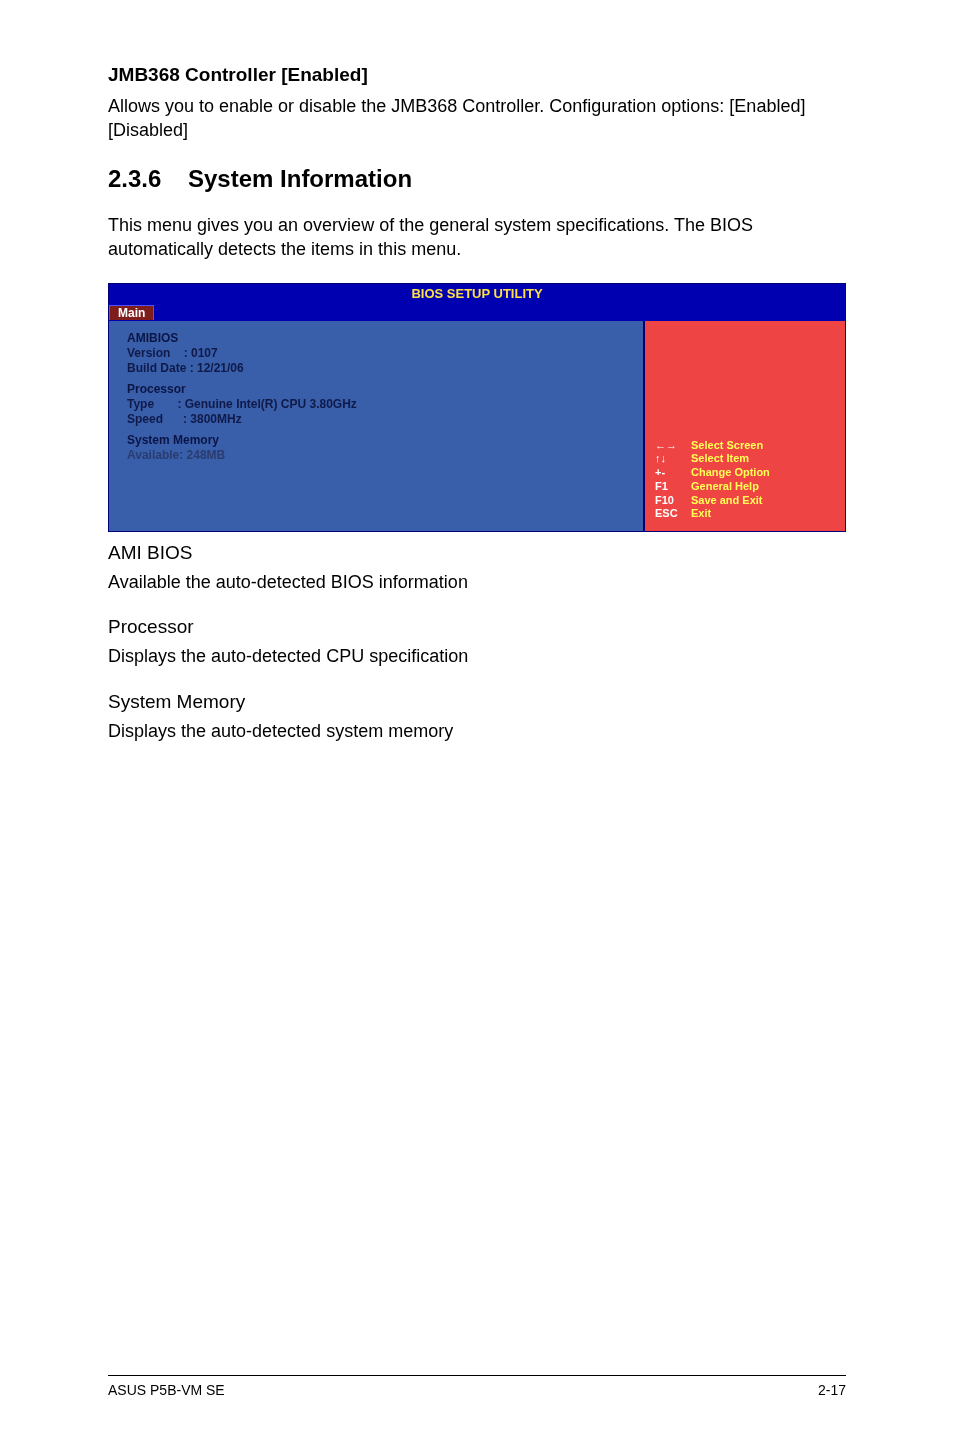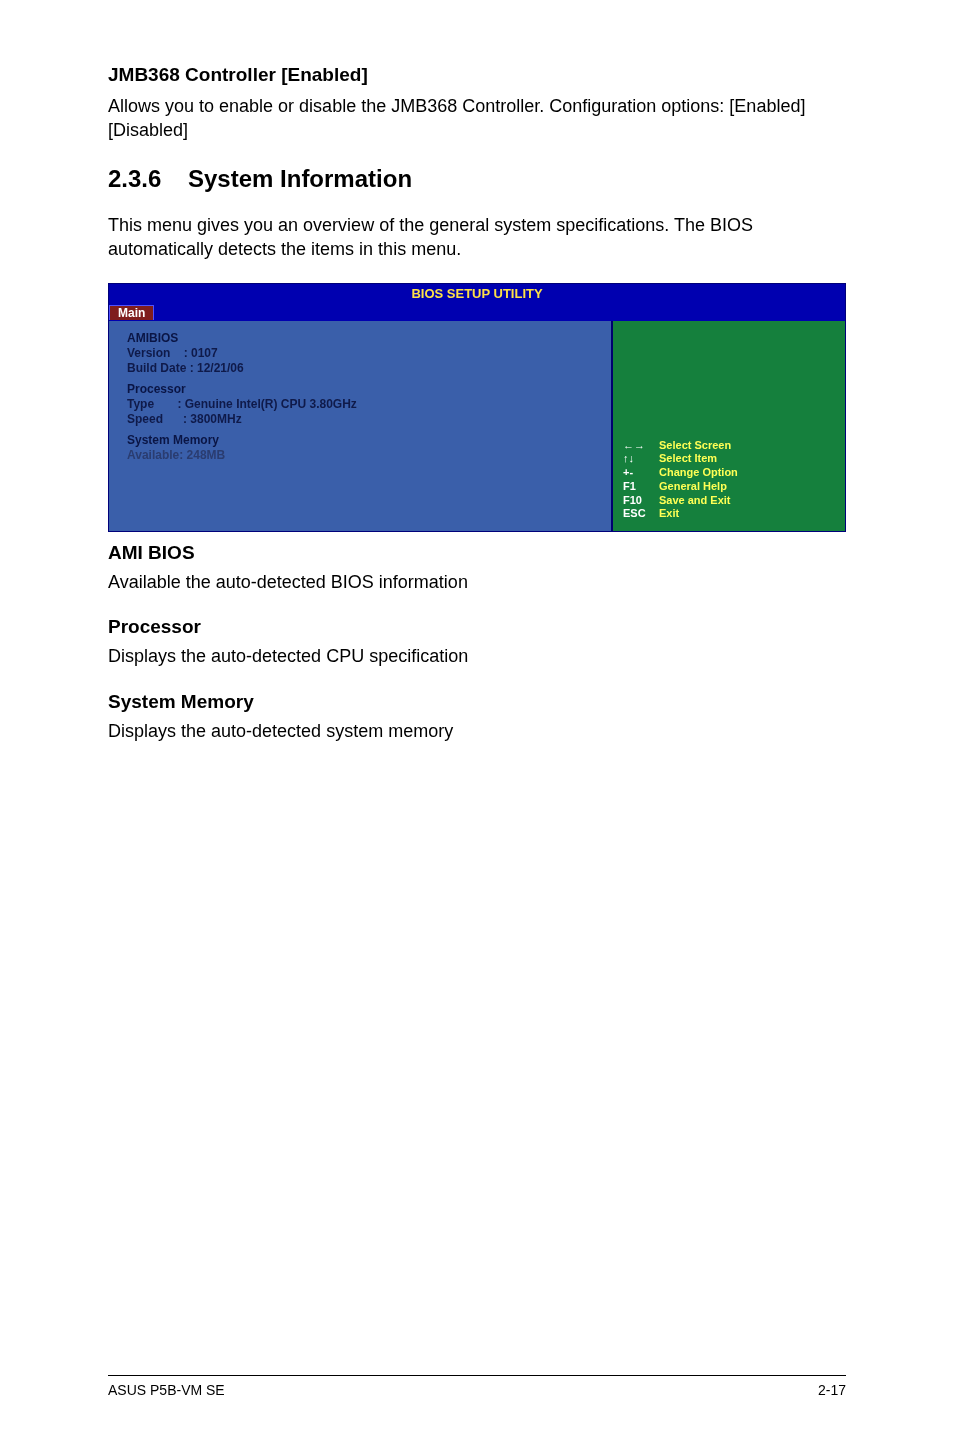"←→ Select Screen" .bios-right { background: #15803d -> #ef4444; width: 232px -> 200px }
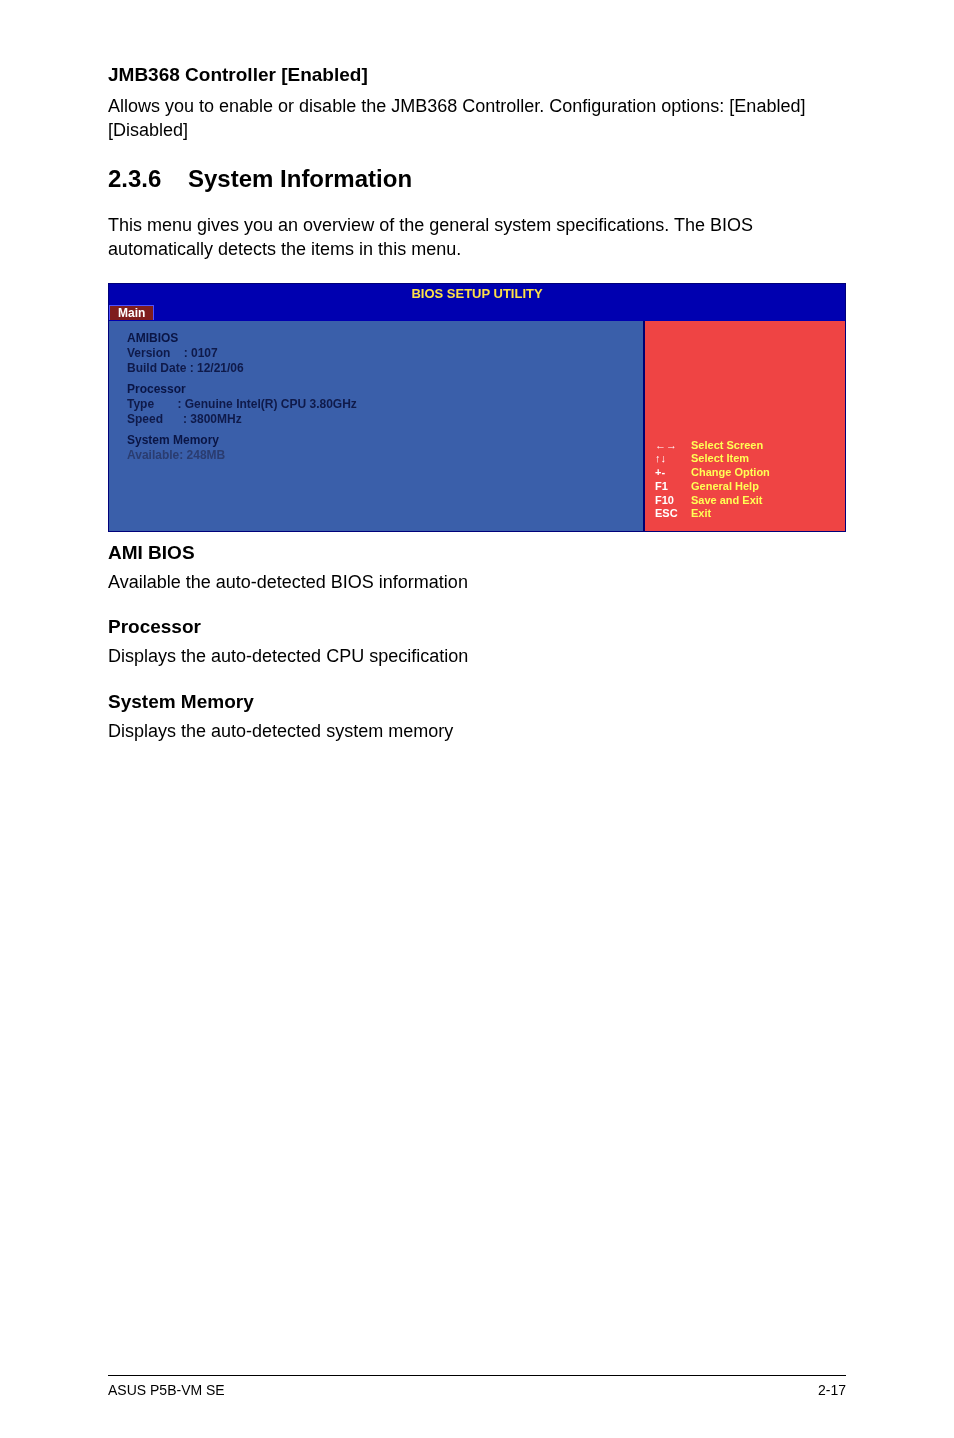"AMI BIOS" .h-mid { font-weight: bold -> normal }
